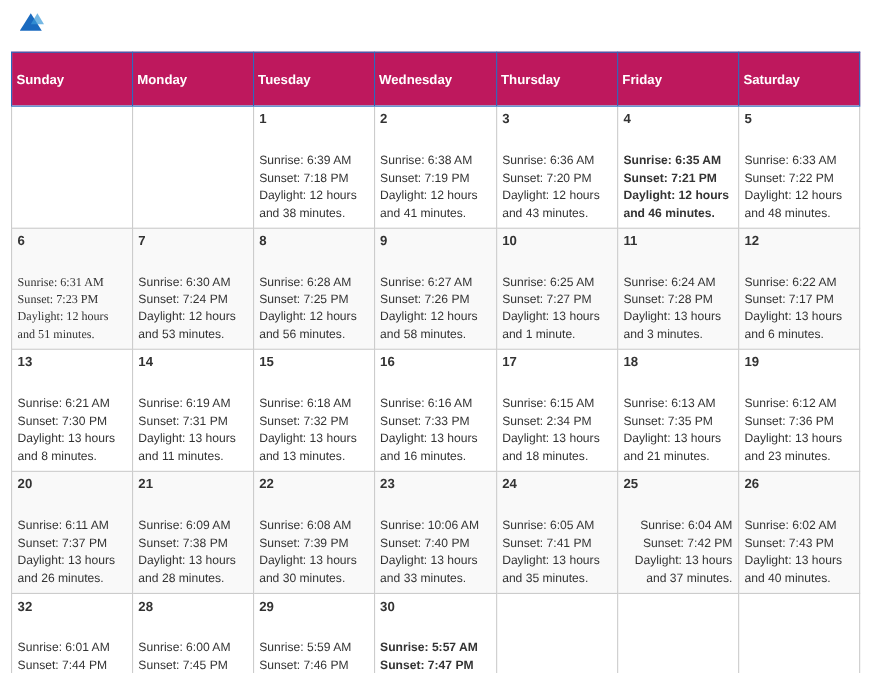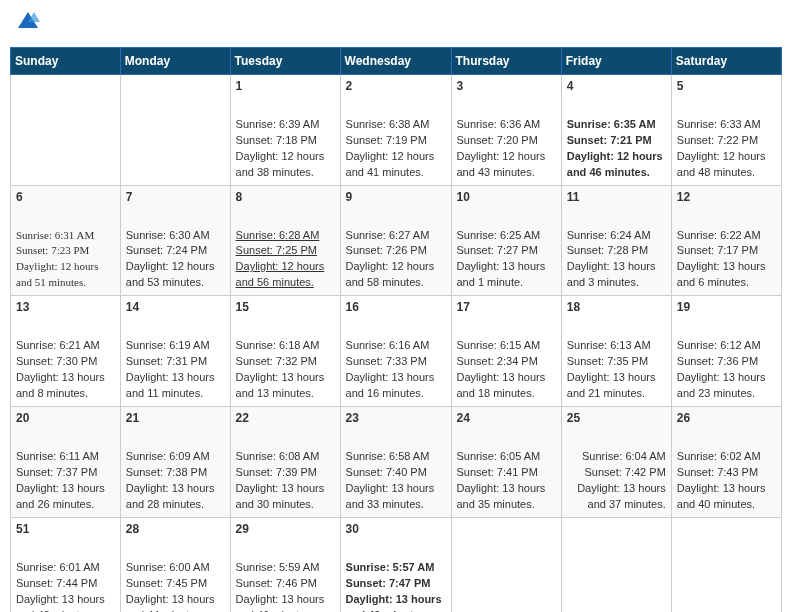"Sunday" .calendar th { background-color: #0c4a6e -> #be185d; padding: 6px 4px -> 17px 4px }
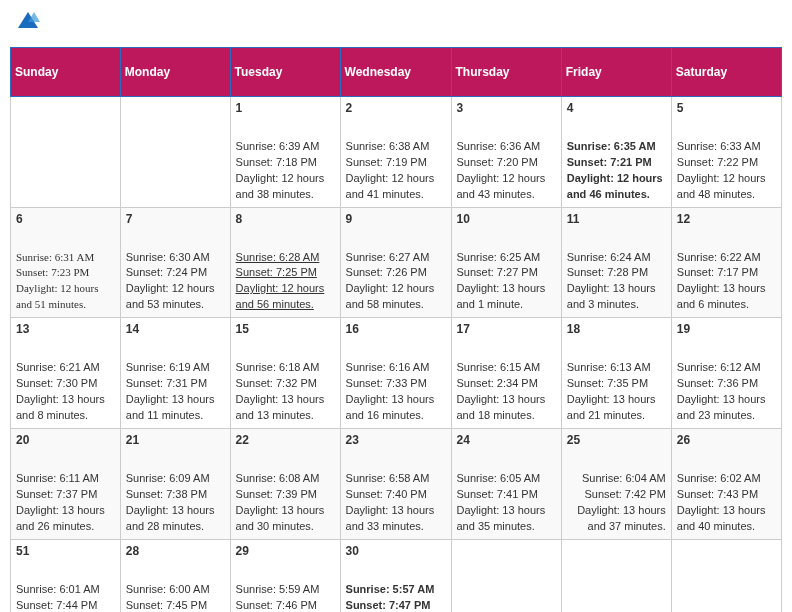"Sunrise: 6:28 AM" div.day-info { text-decoration: underline -> none }
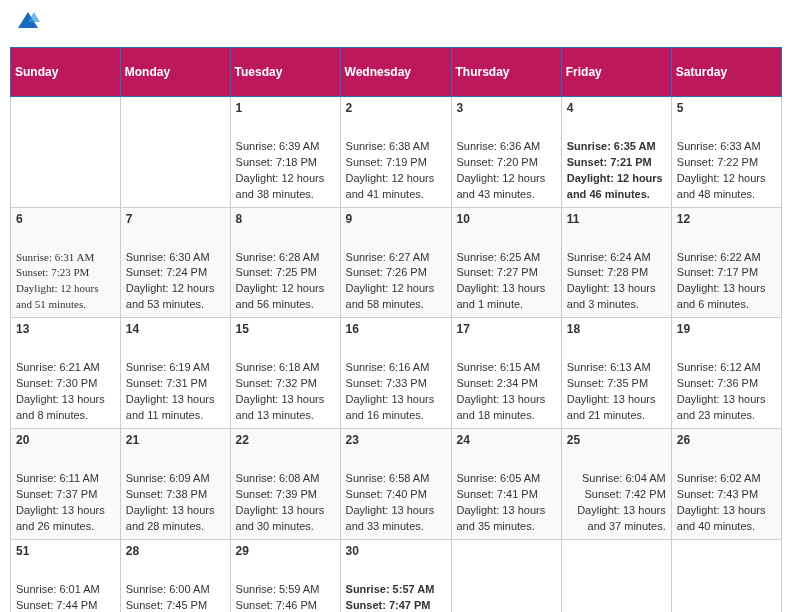"Sunrise: 6:58 AM" div.day-info { text: 6:58 -> 10:06 }
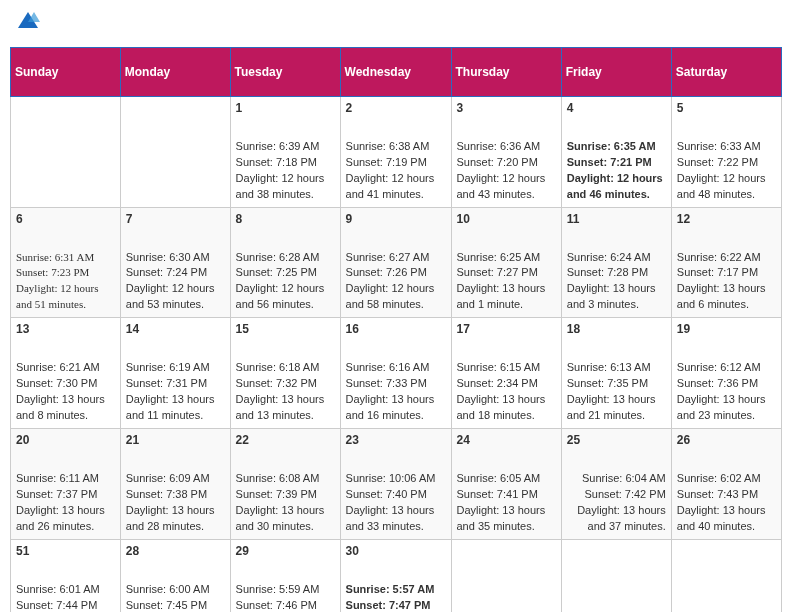"51" span.day-number { text: 51 -> 32 }
